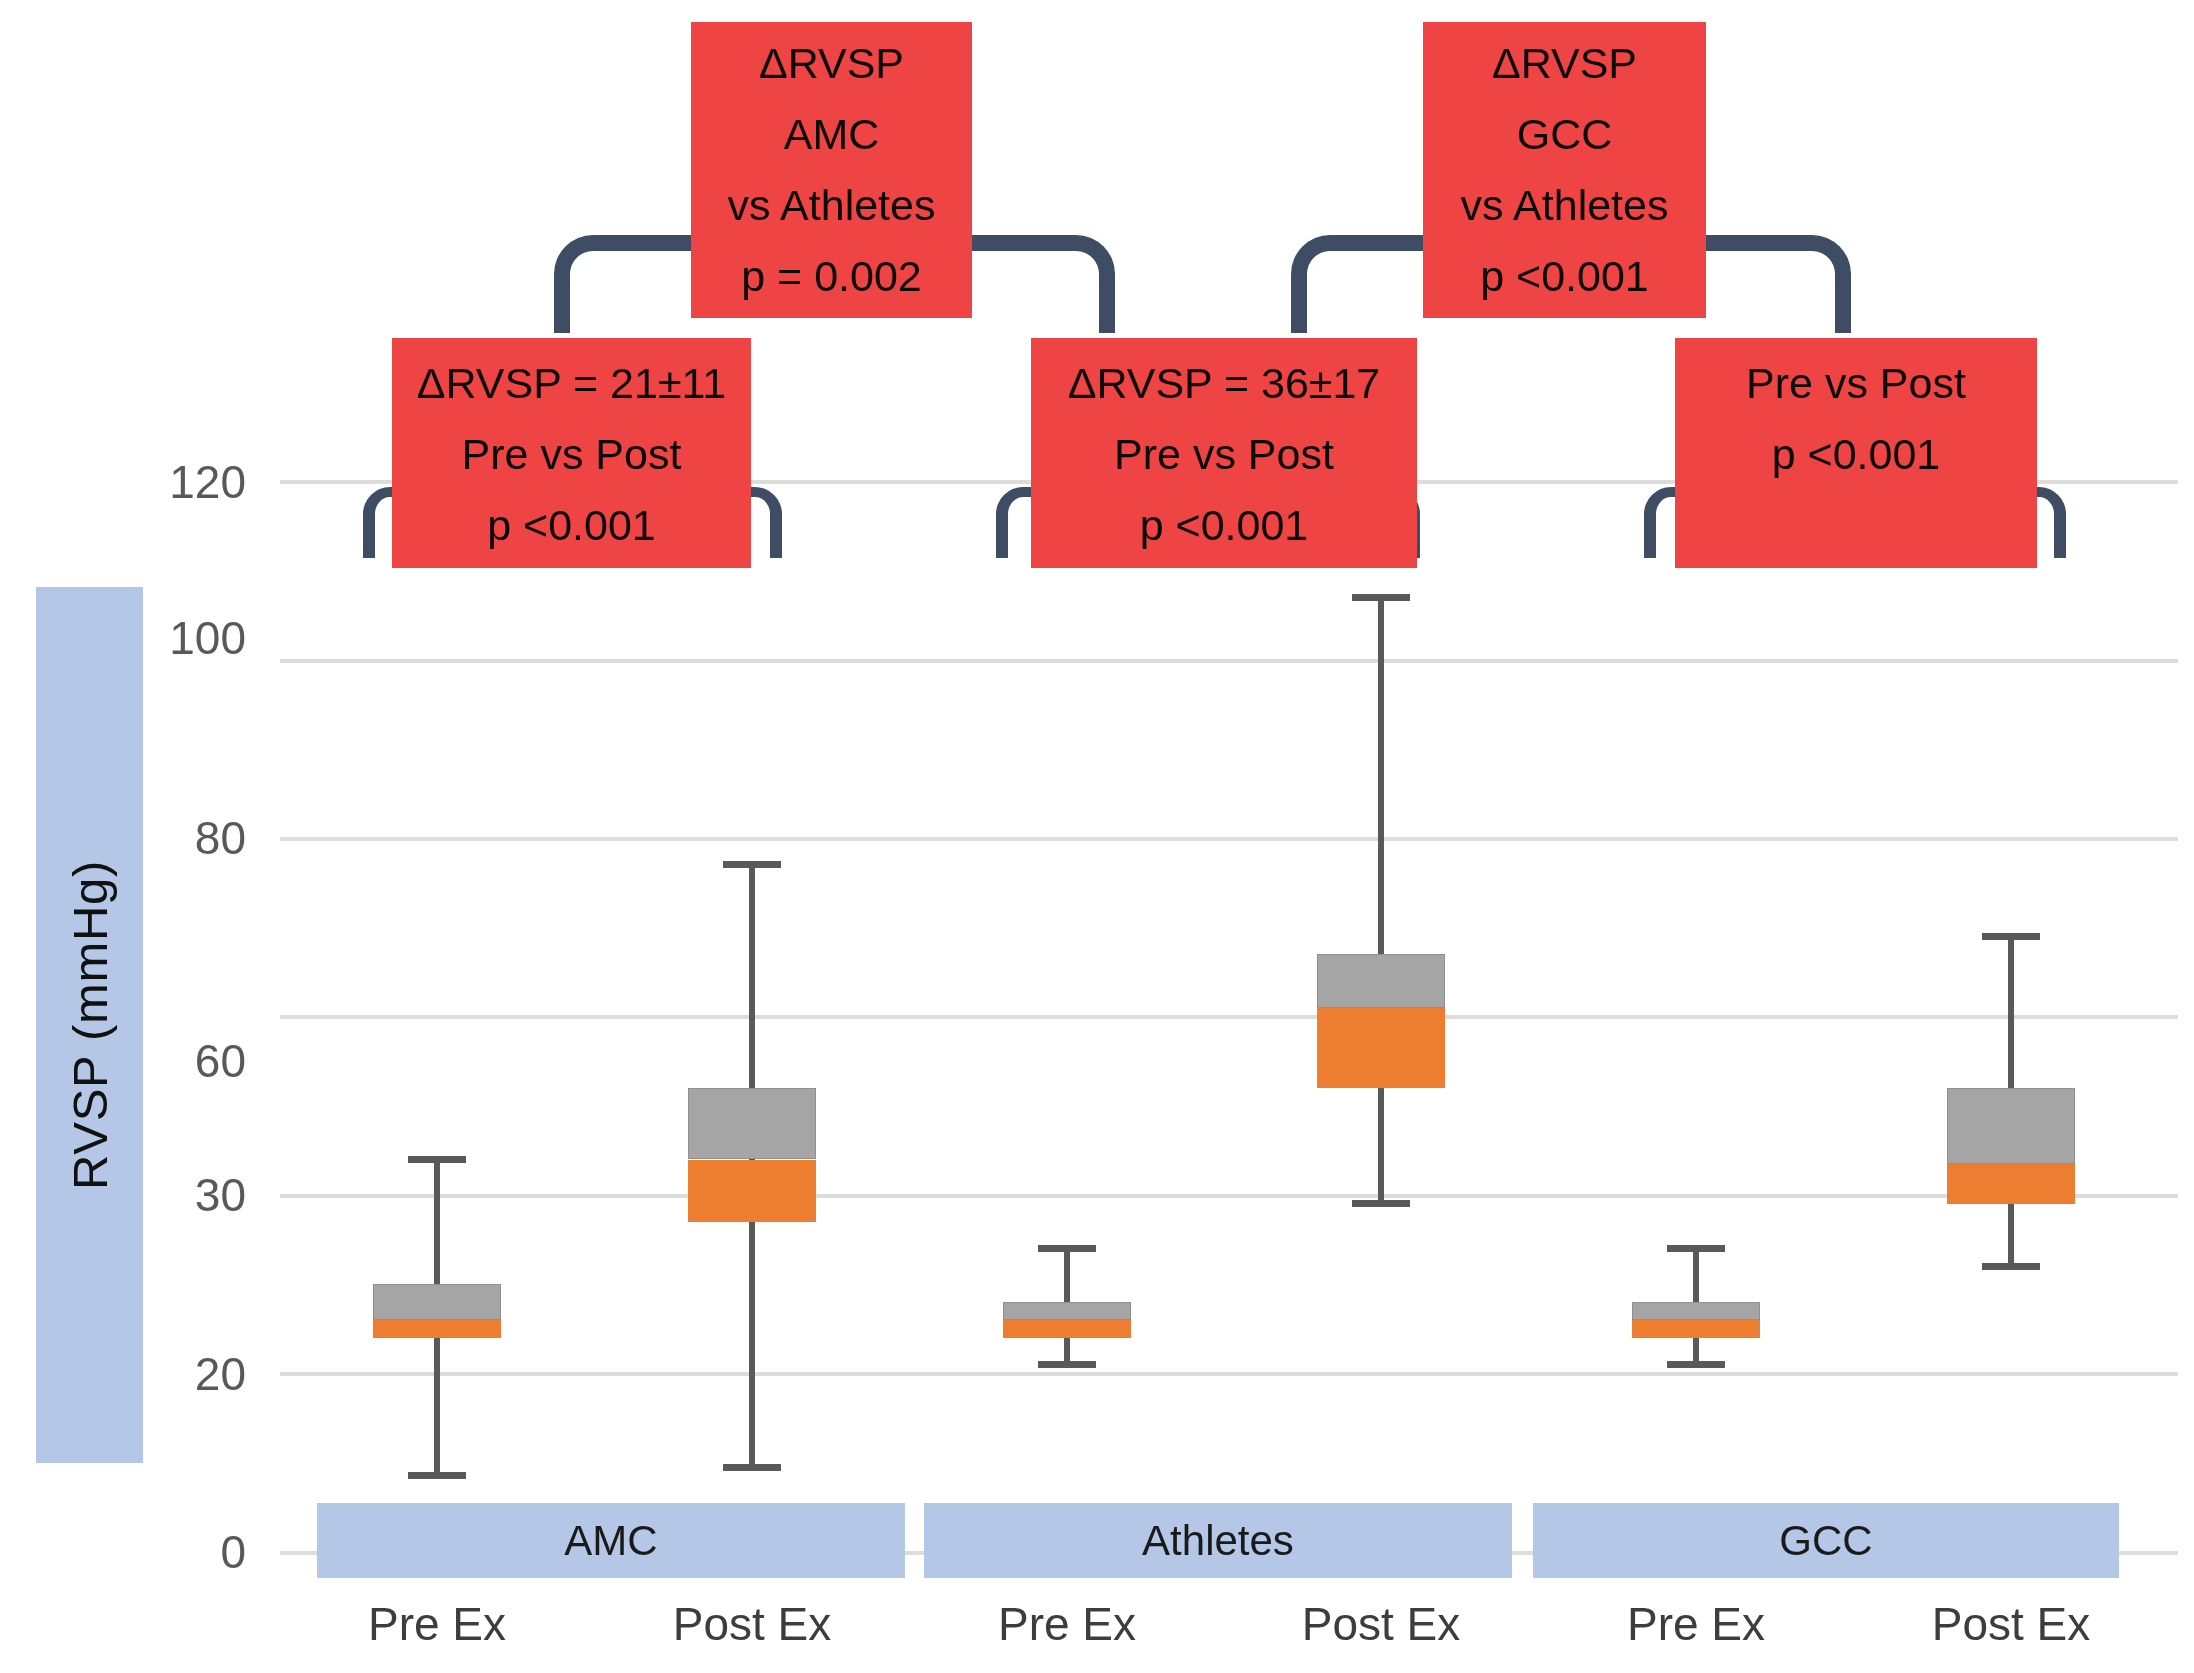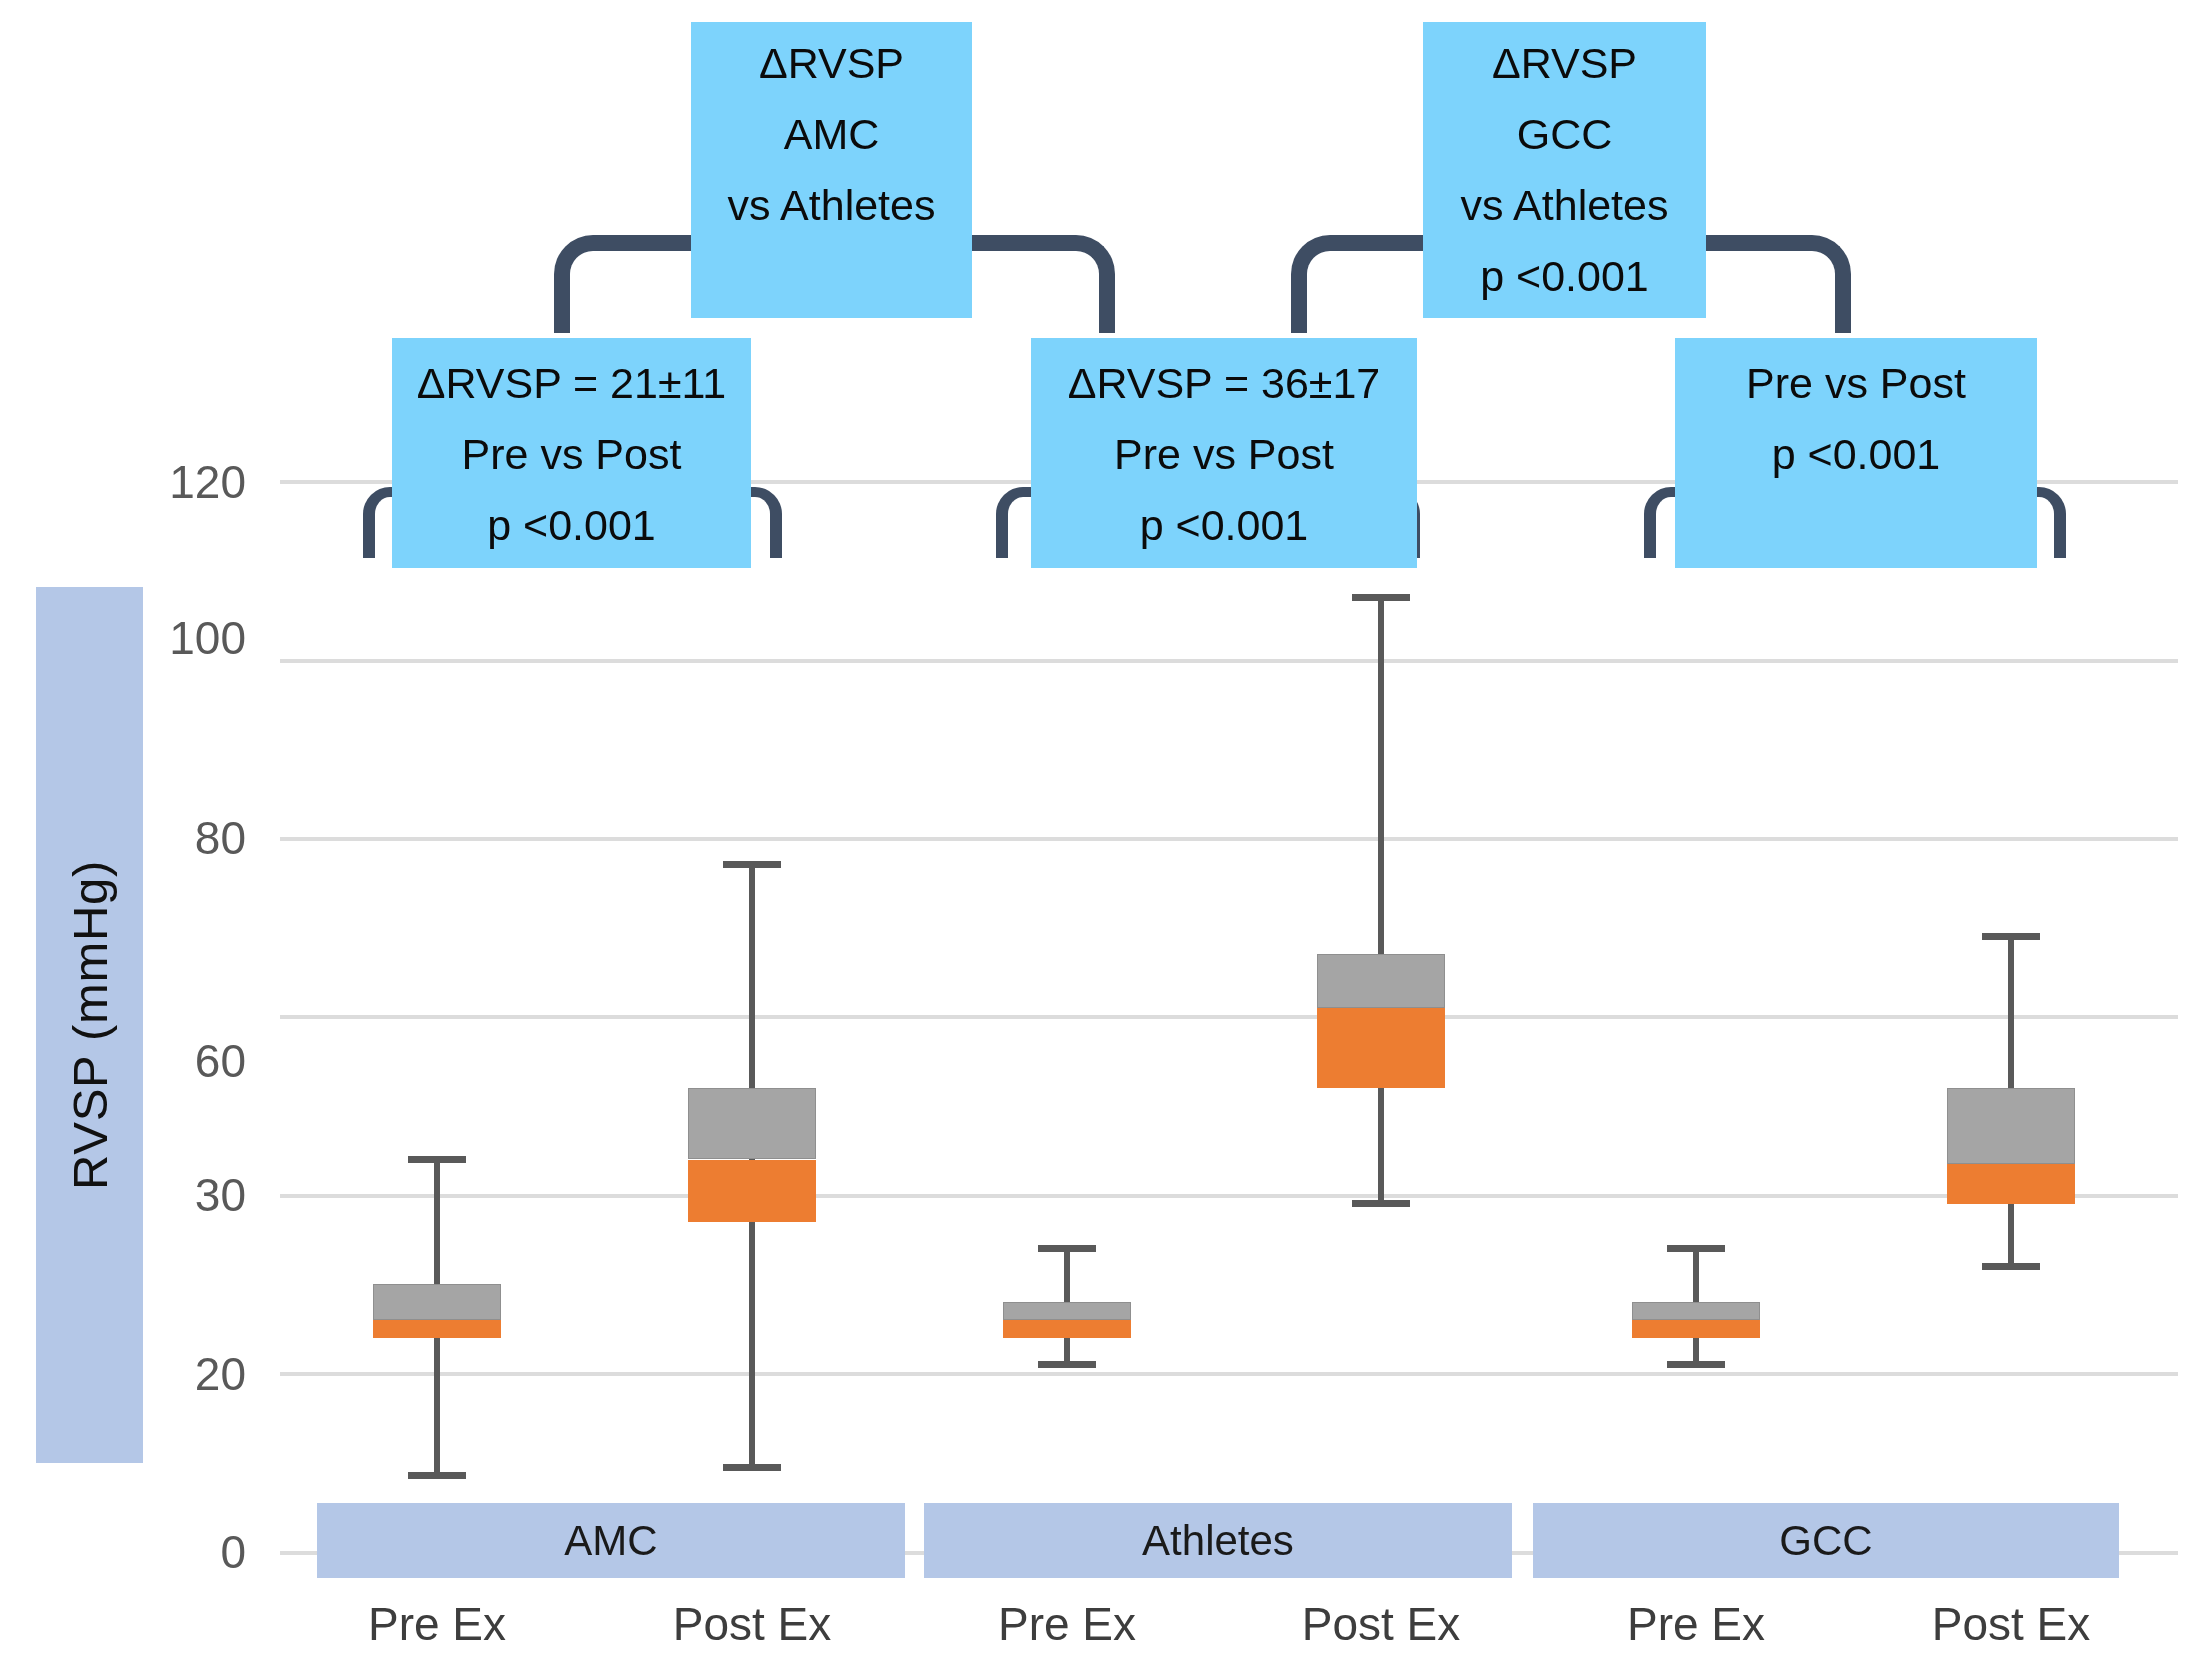"ΔRVSP" .ann { background: #7dd3fc -> #ef4444 }
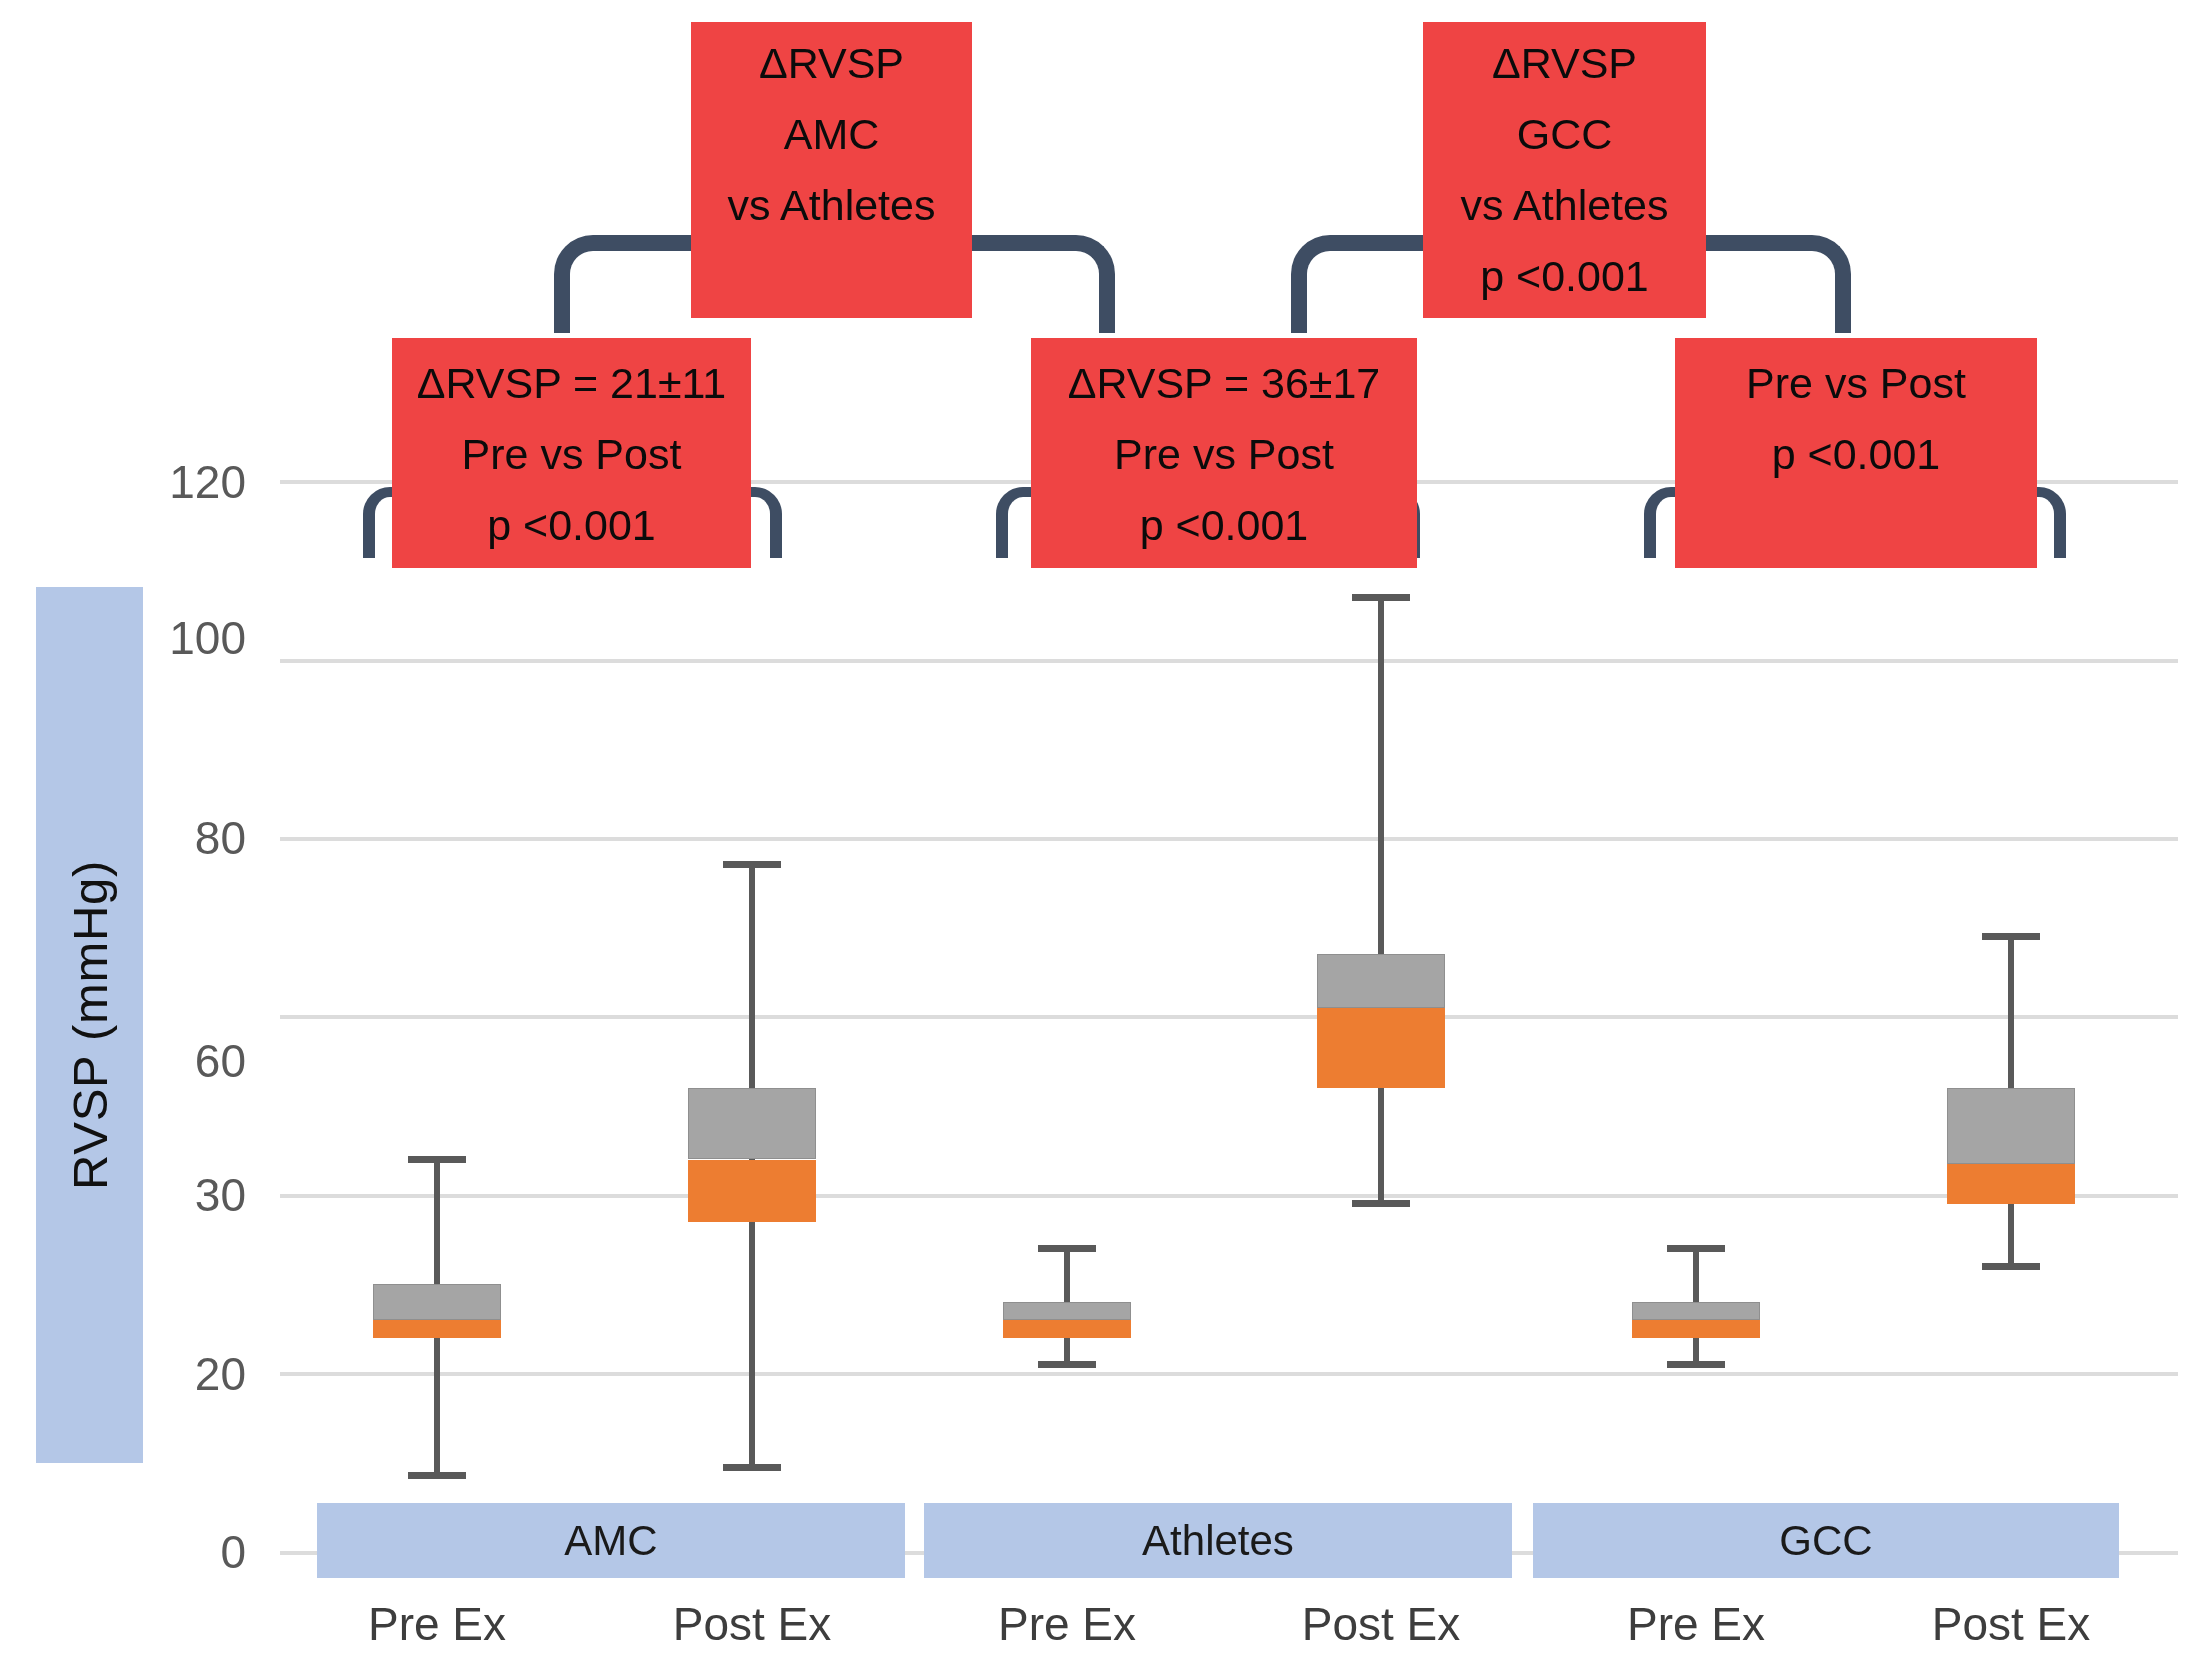"p = 0.002" div.ann-line { html: none -> <div>p = 0.002</div> }
